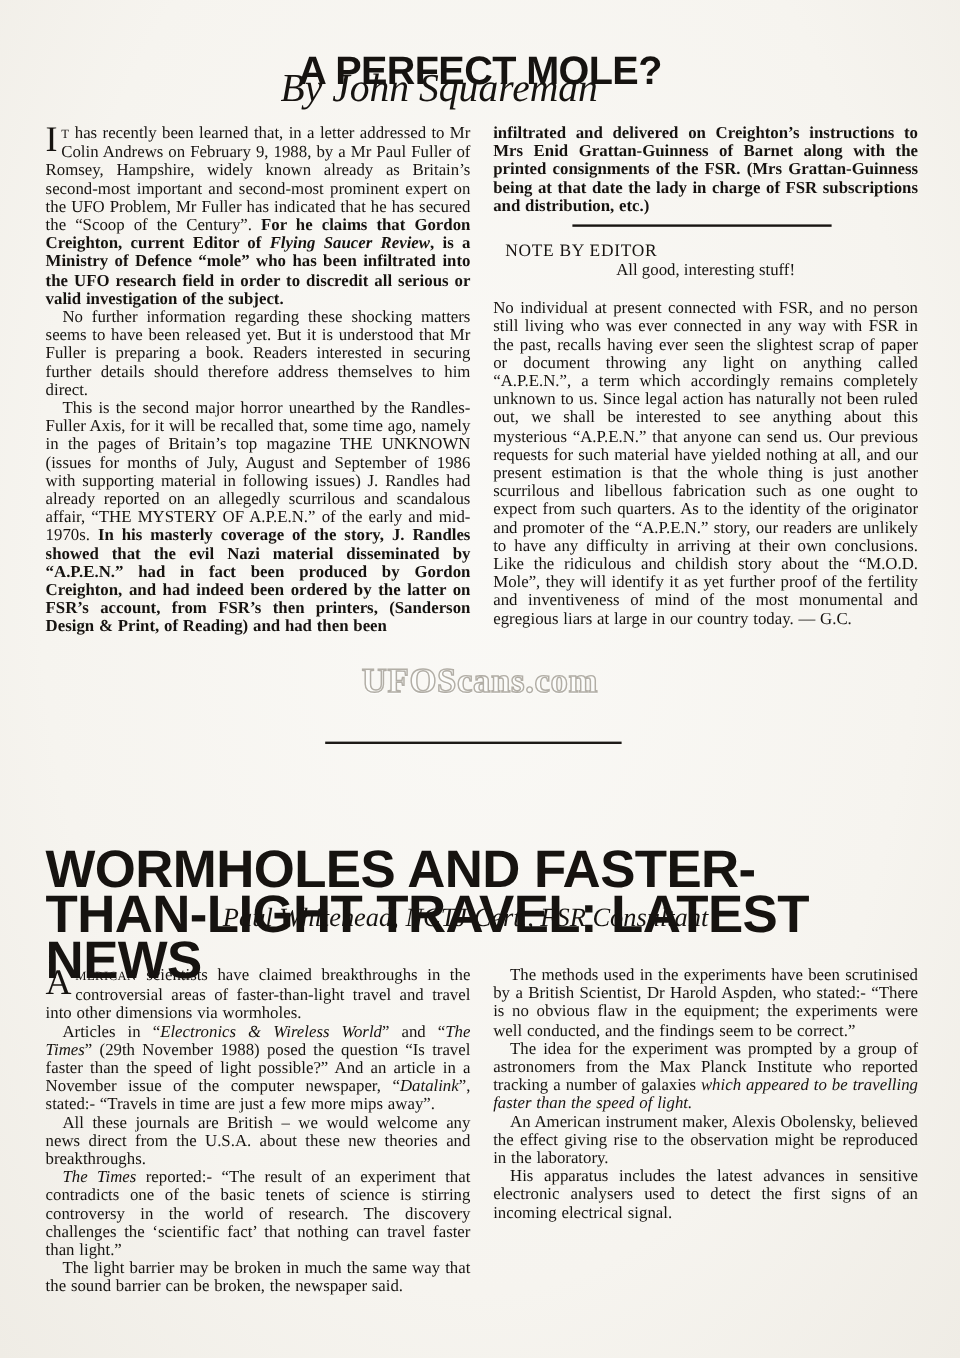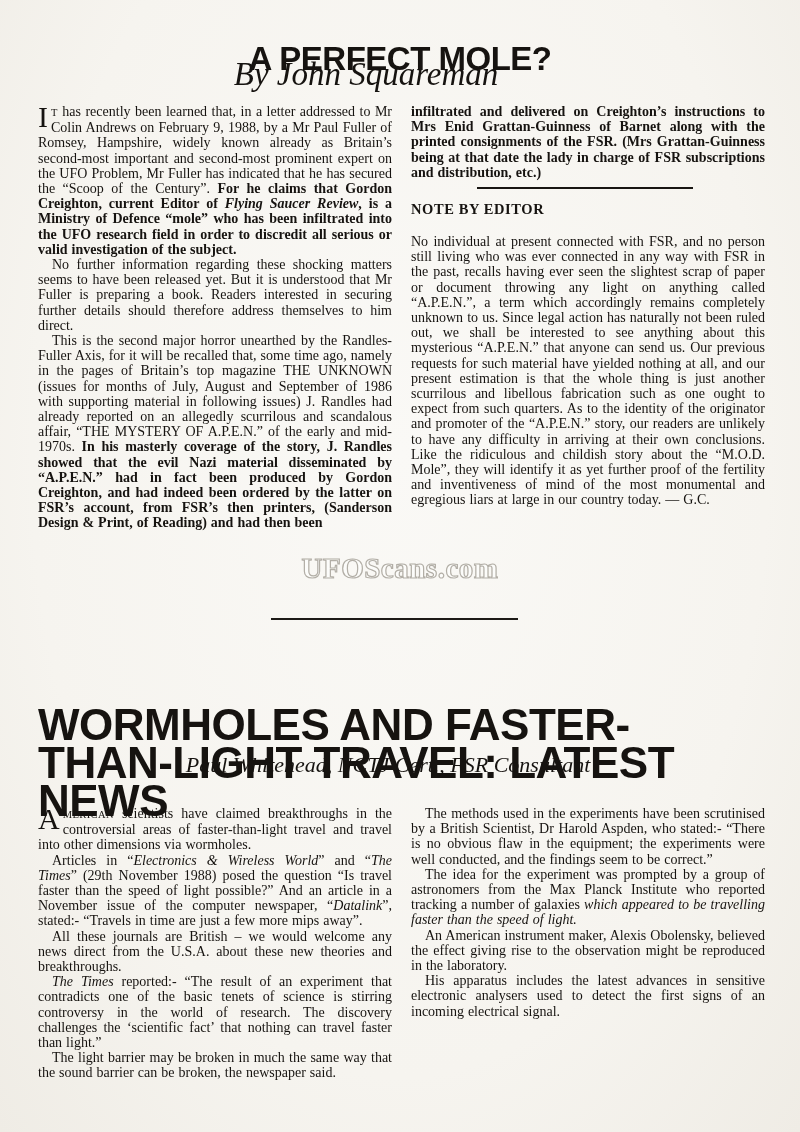"NOTE BY EDITOR" .note-heading { font-weight: bold -> none; margin: 12px 0 0 0 -> 12px 0 0 10px }
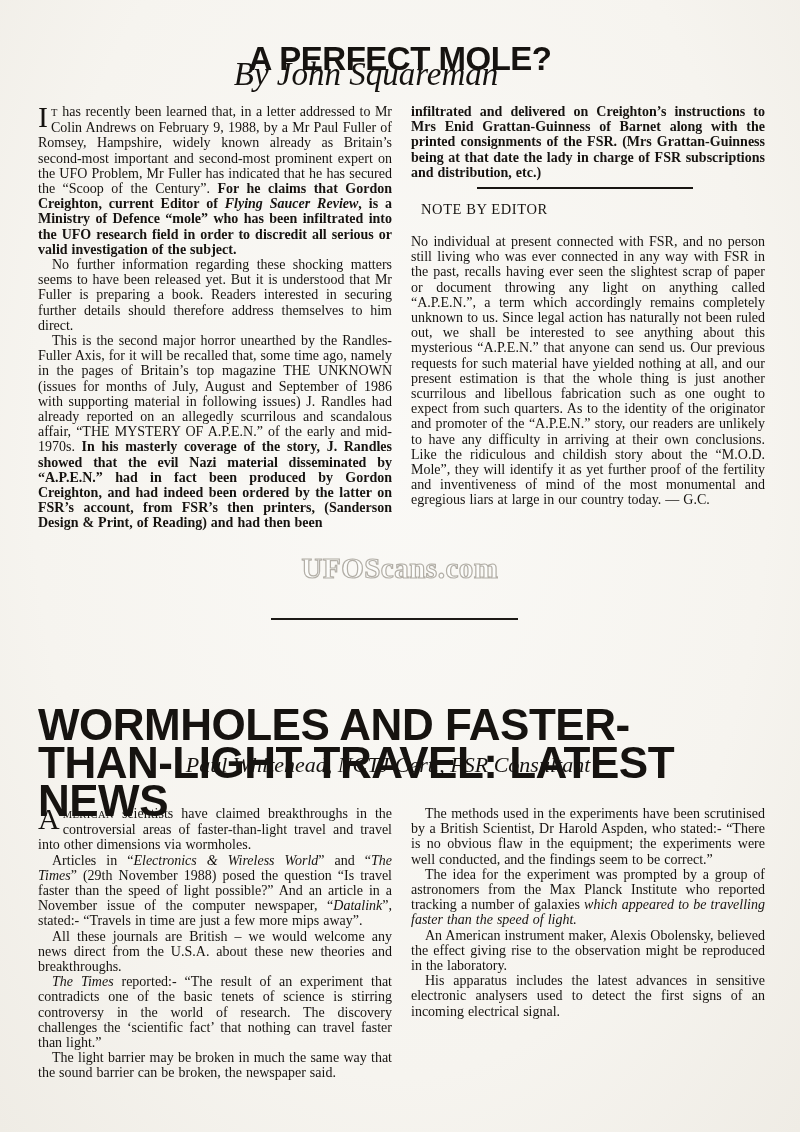"All good, interesting stuff!" p.note-sub { html: none -> <p>All good, interesting stuff!</p> }
